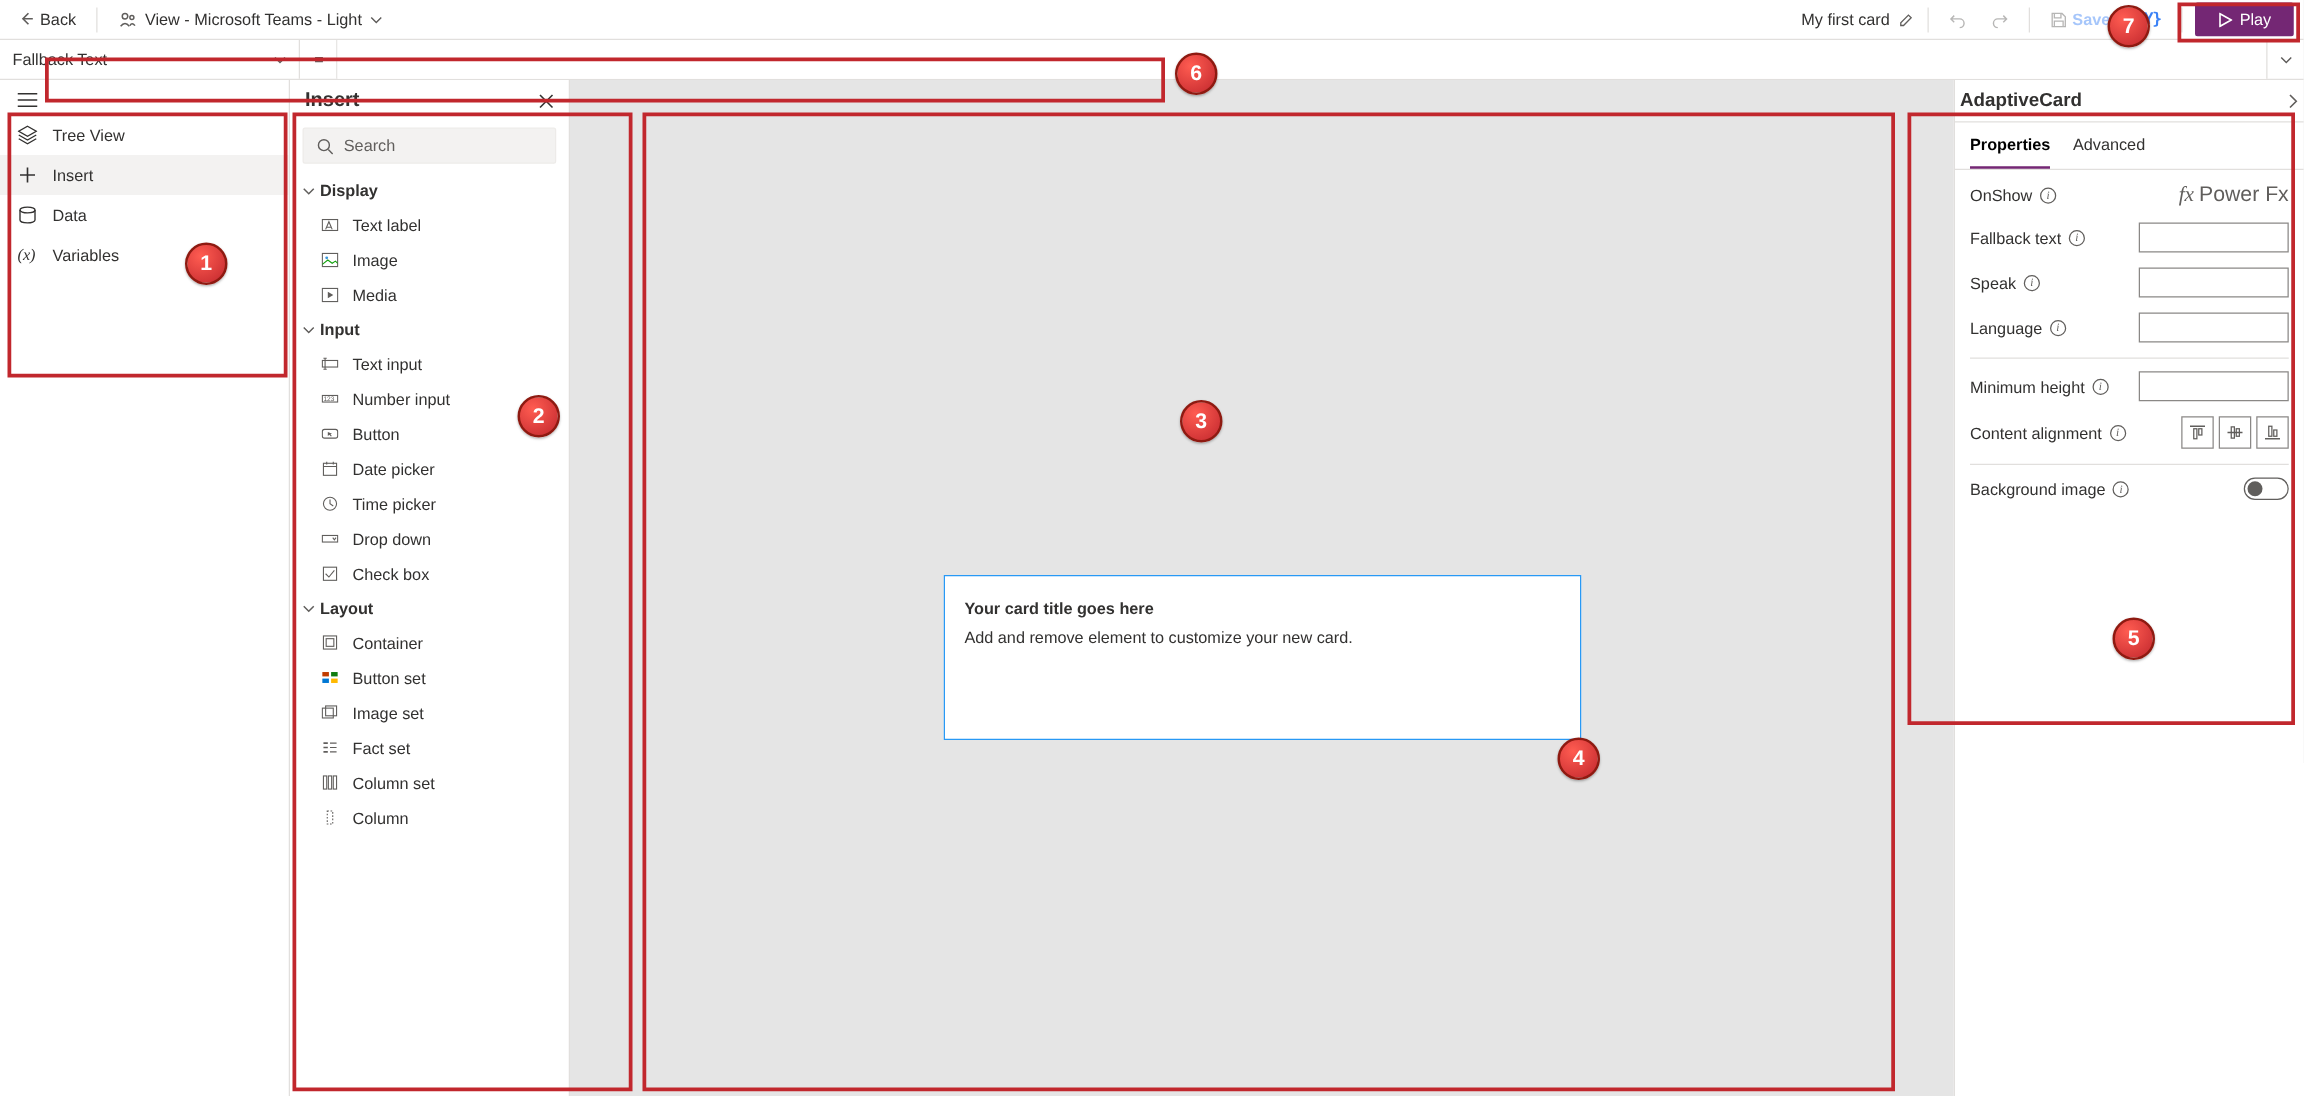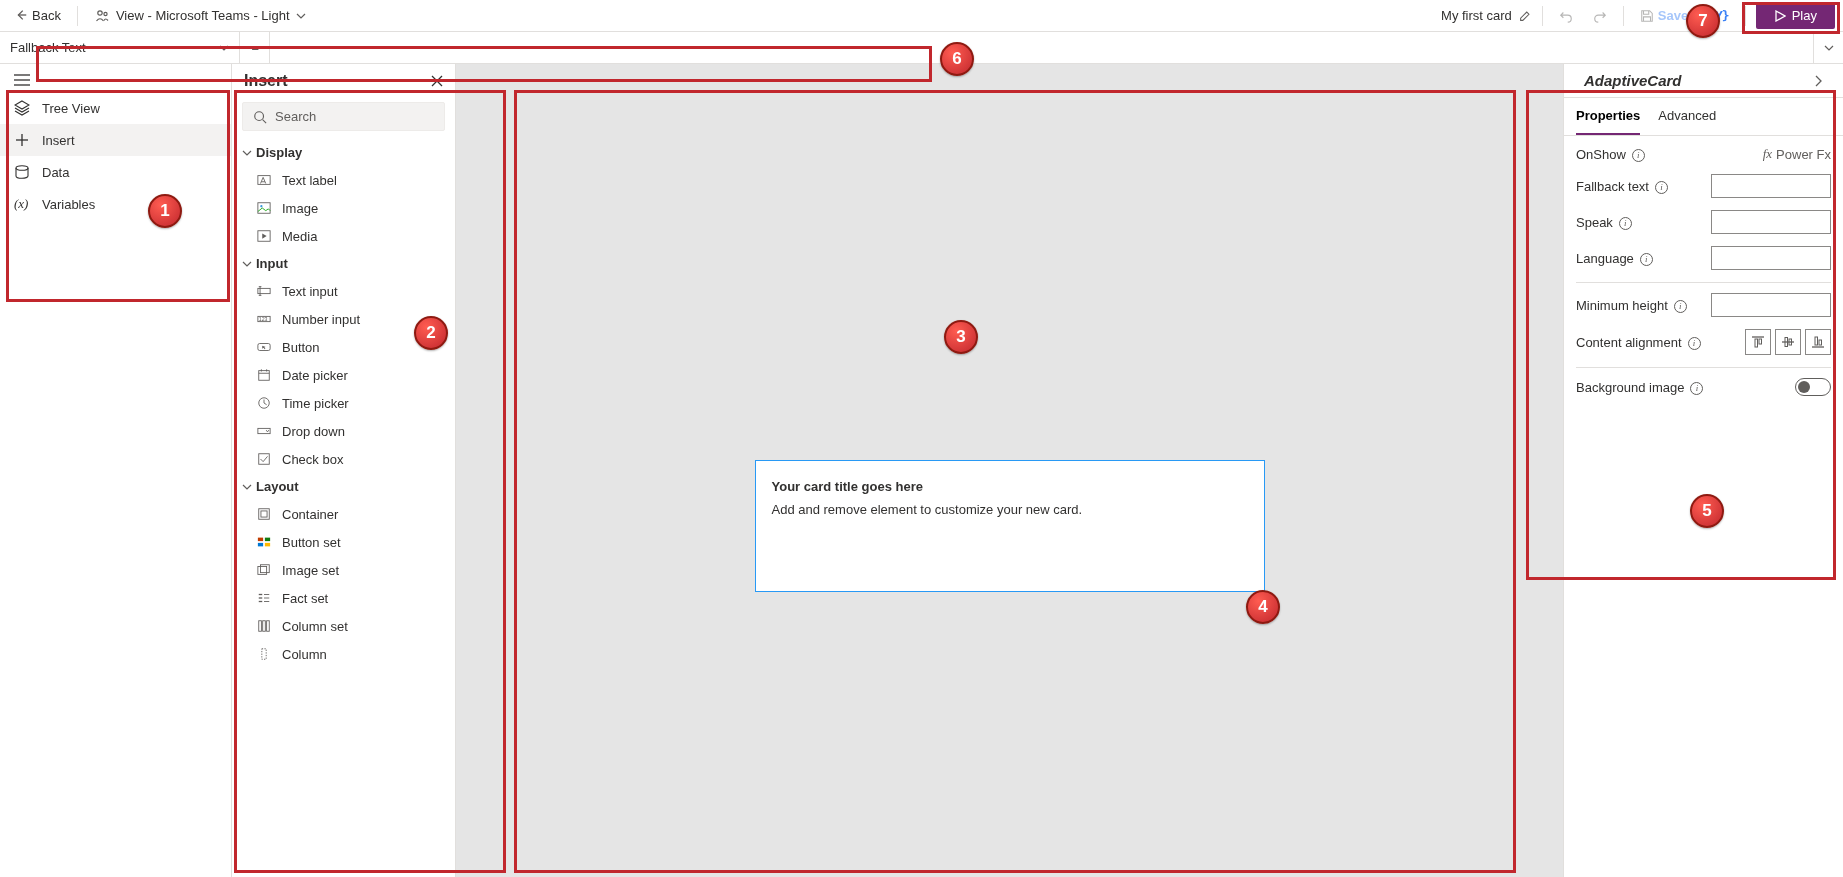"AdaptiveCard" .rp-header { font-style: italic -> none; padding: 8px 20px -> 8px 4px }
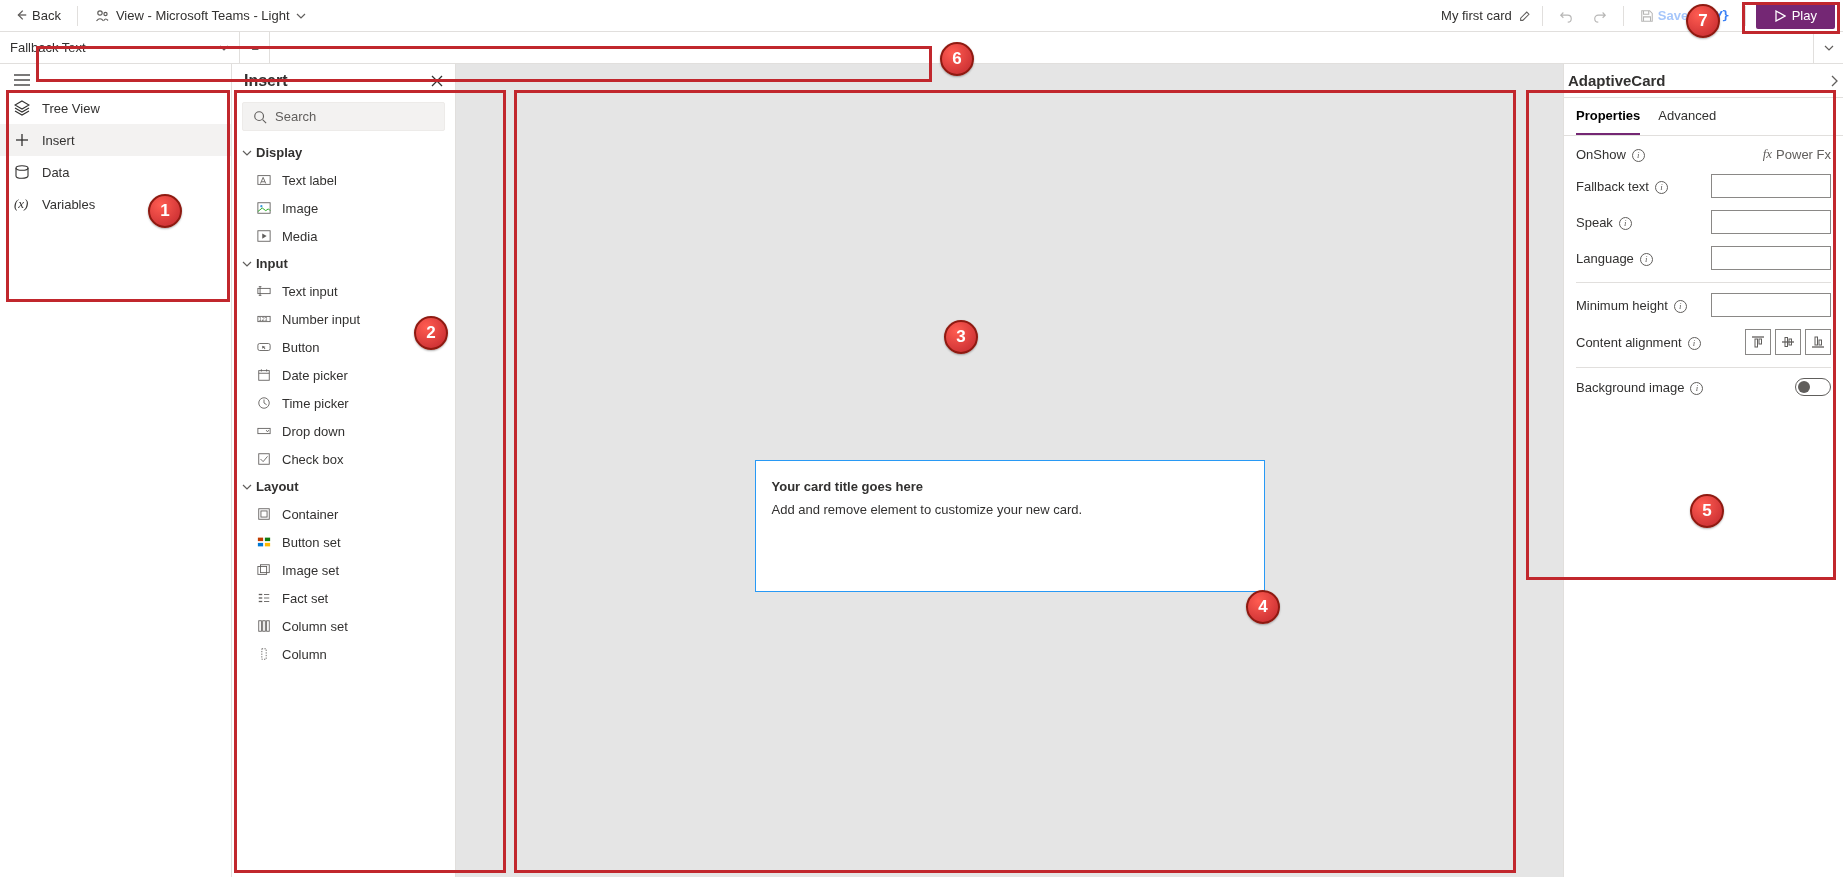"OnShow" .rp-label { align-items: flex-end -> center }
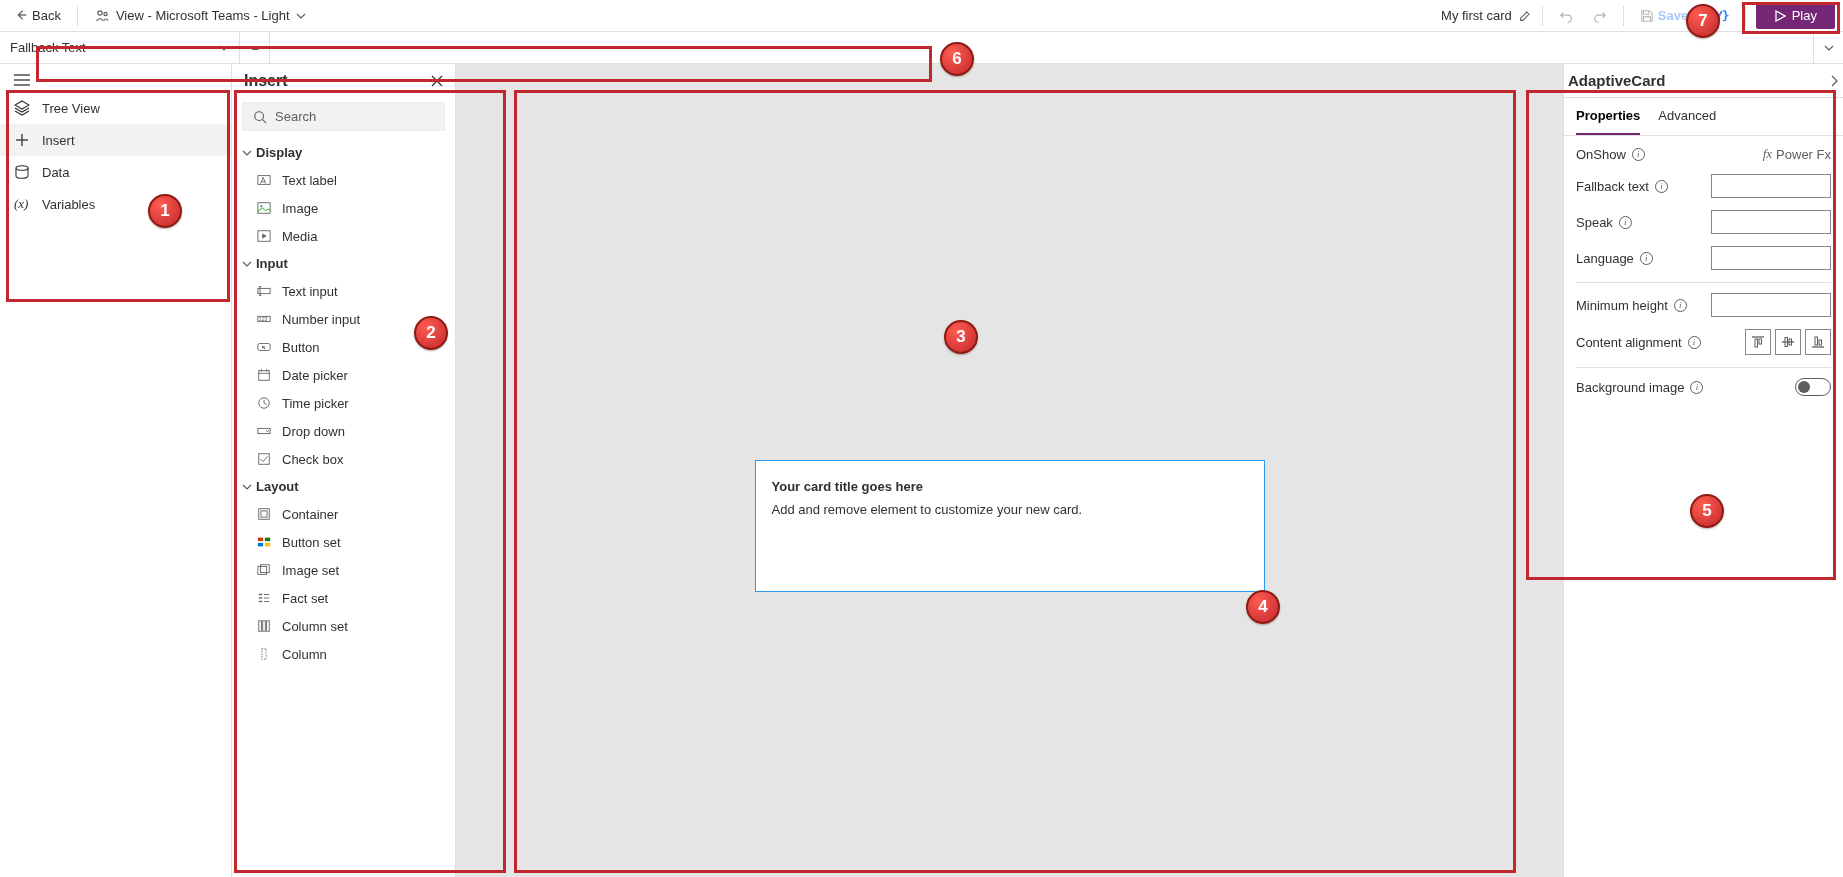"fx" .rp-fx { font-size: 13px -> 17px }
